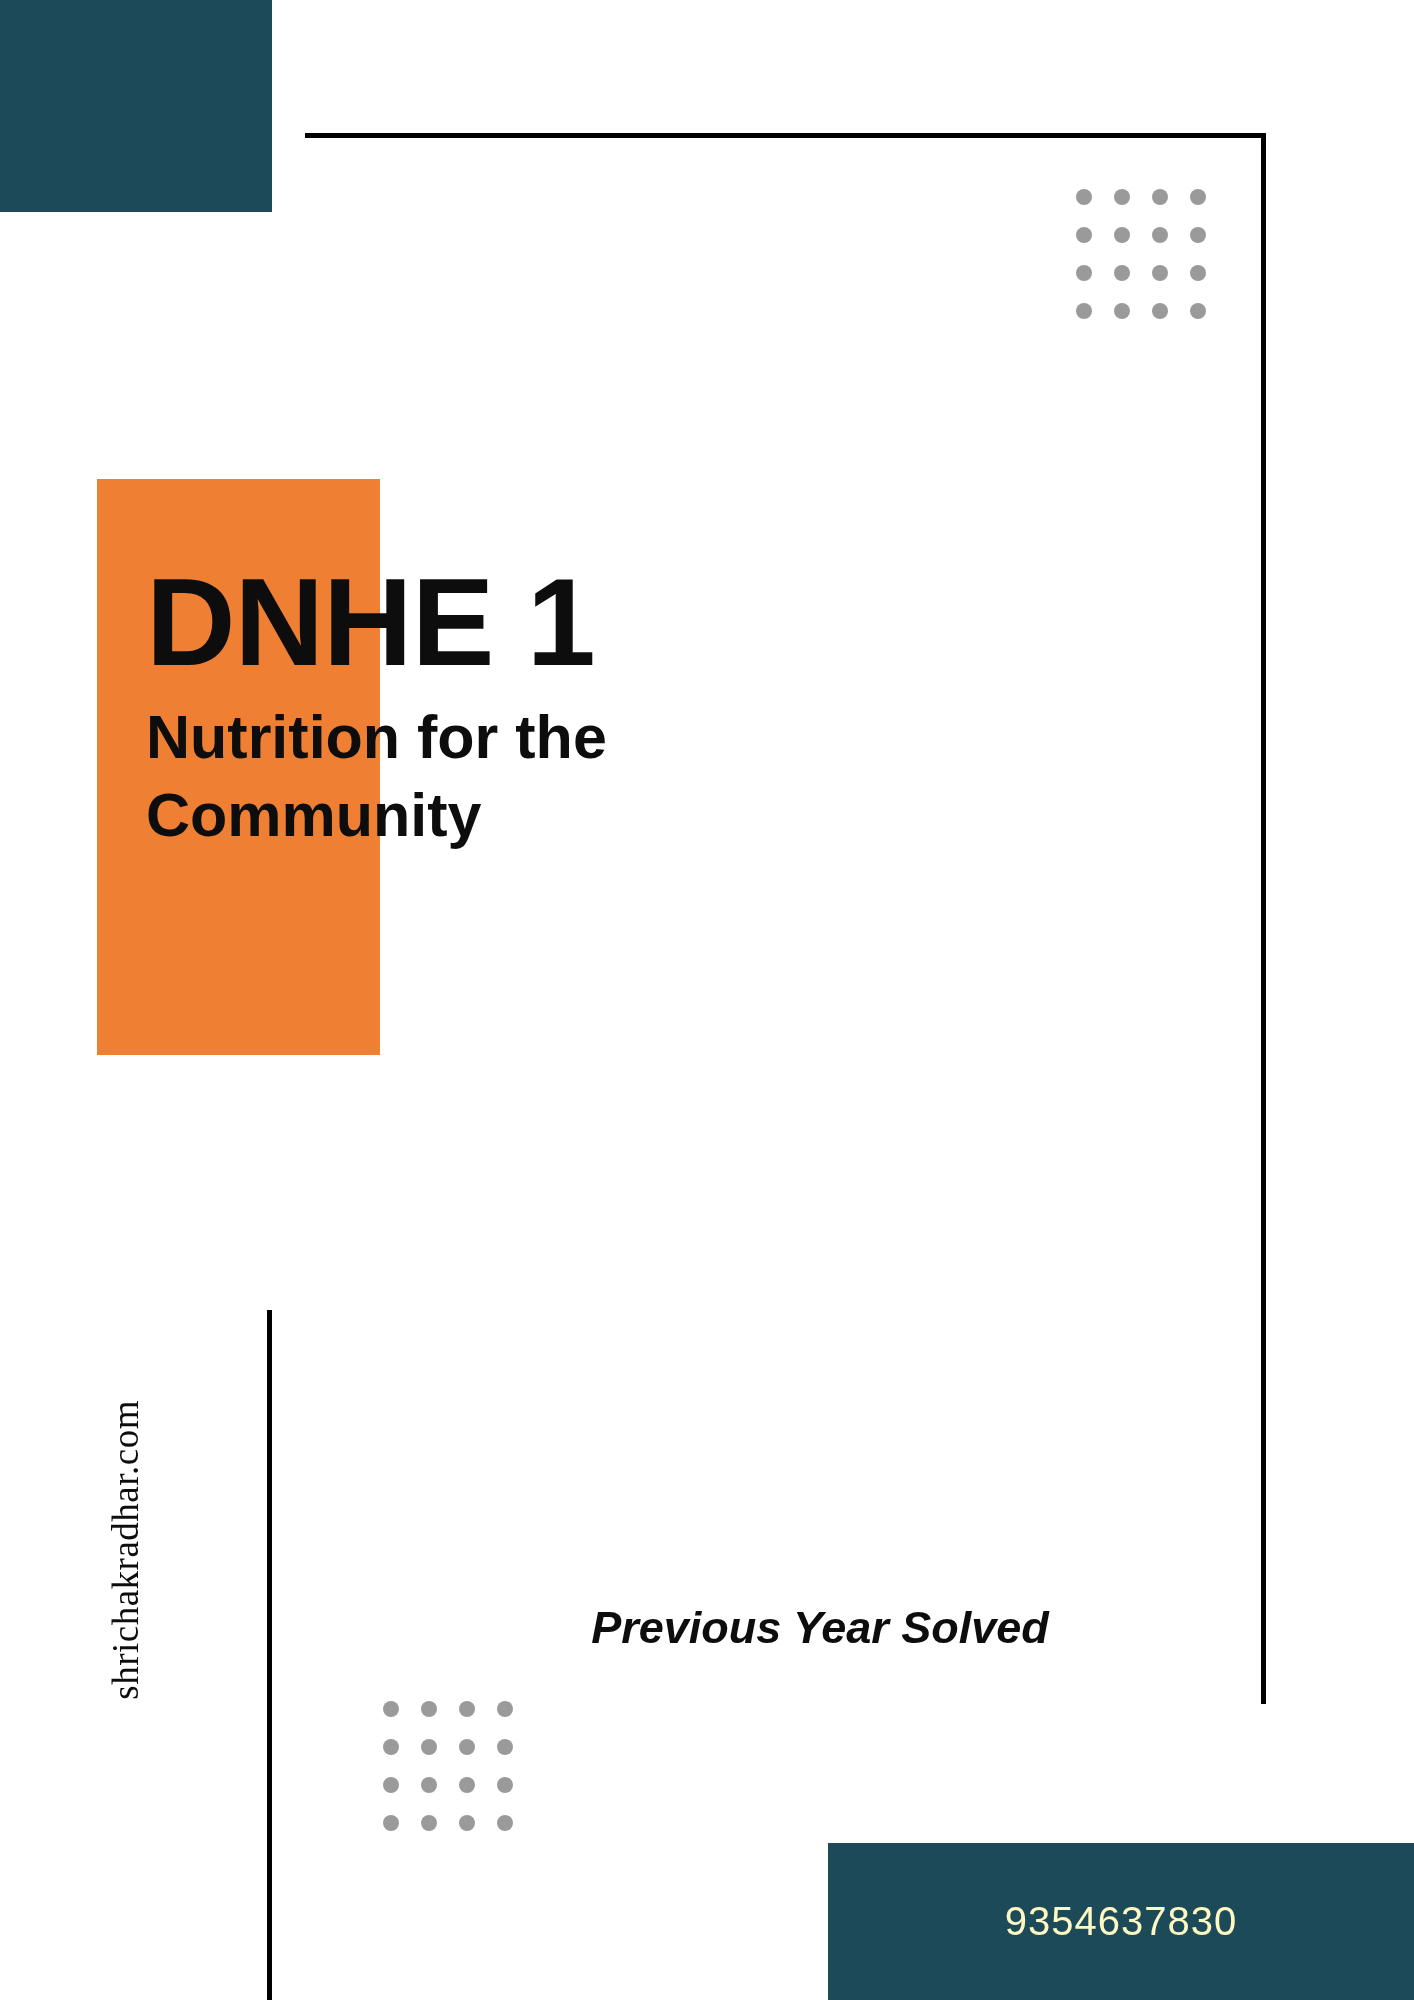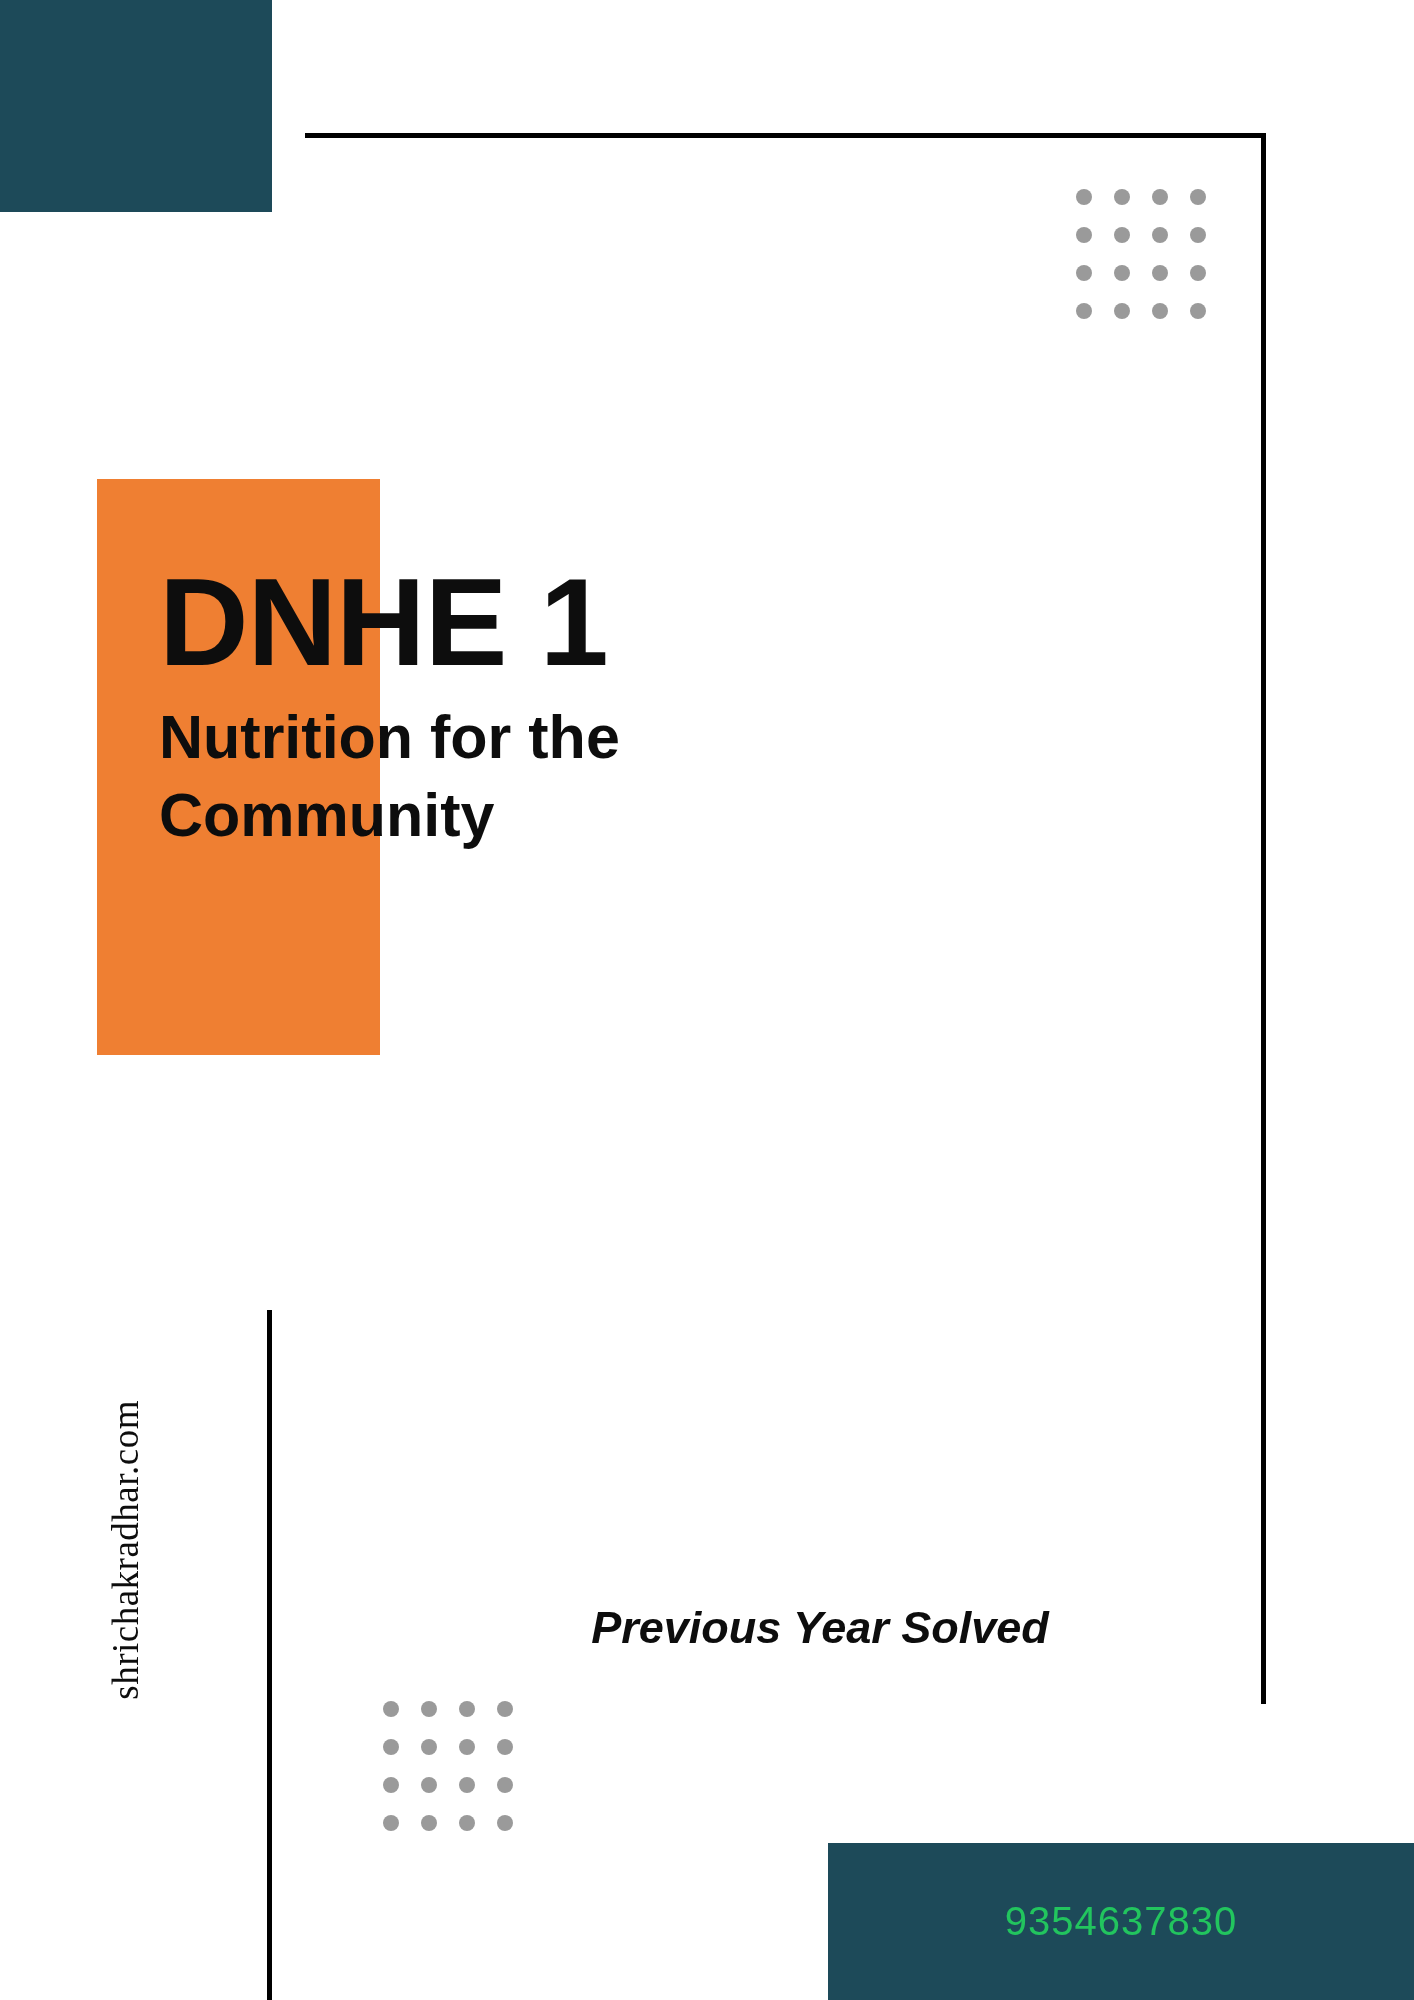"DNHE 1" .title-wrap { left: 159px -> 146px }
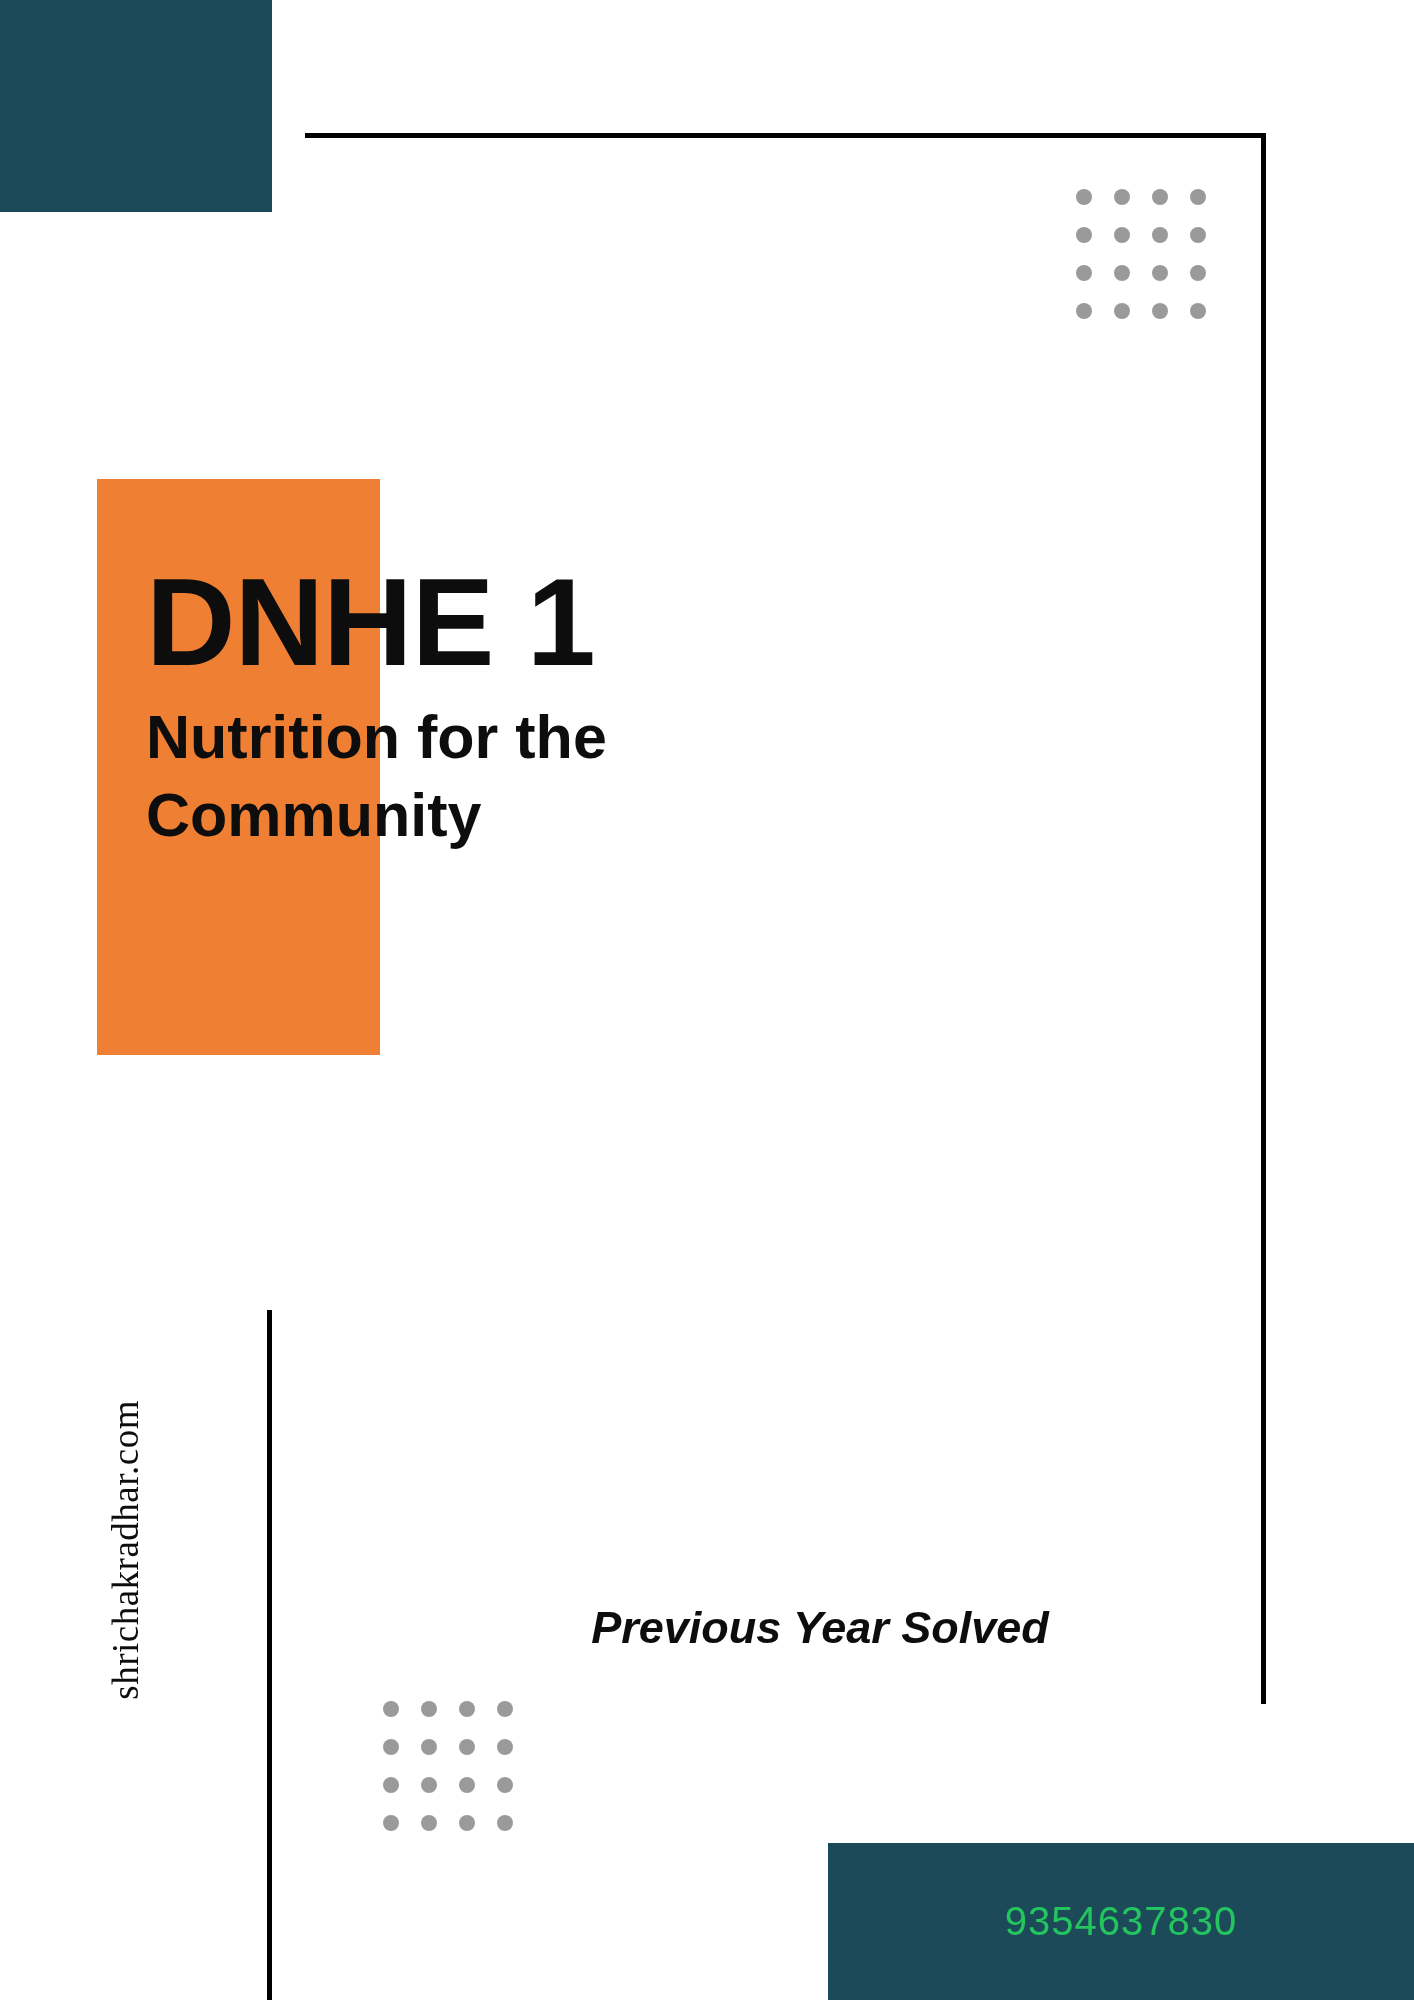"9354637830" .phone-number { color: #22c55e -> #fef9c3 }
